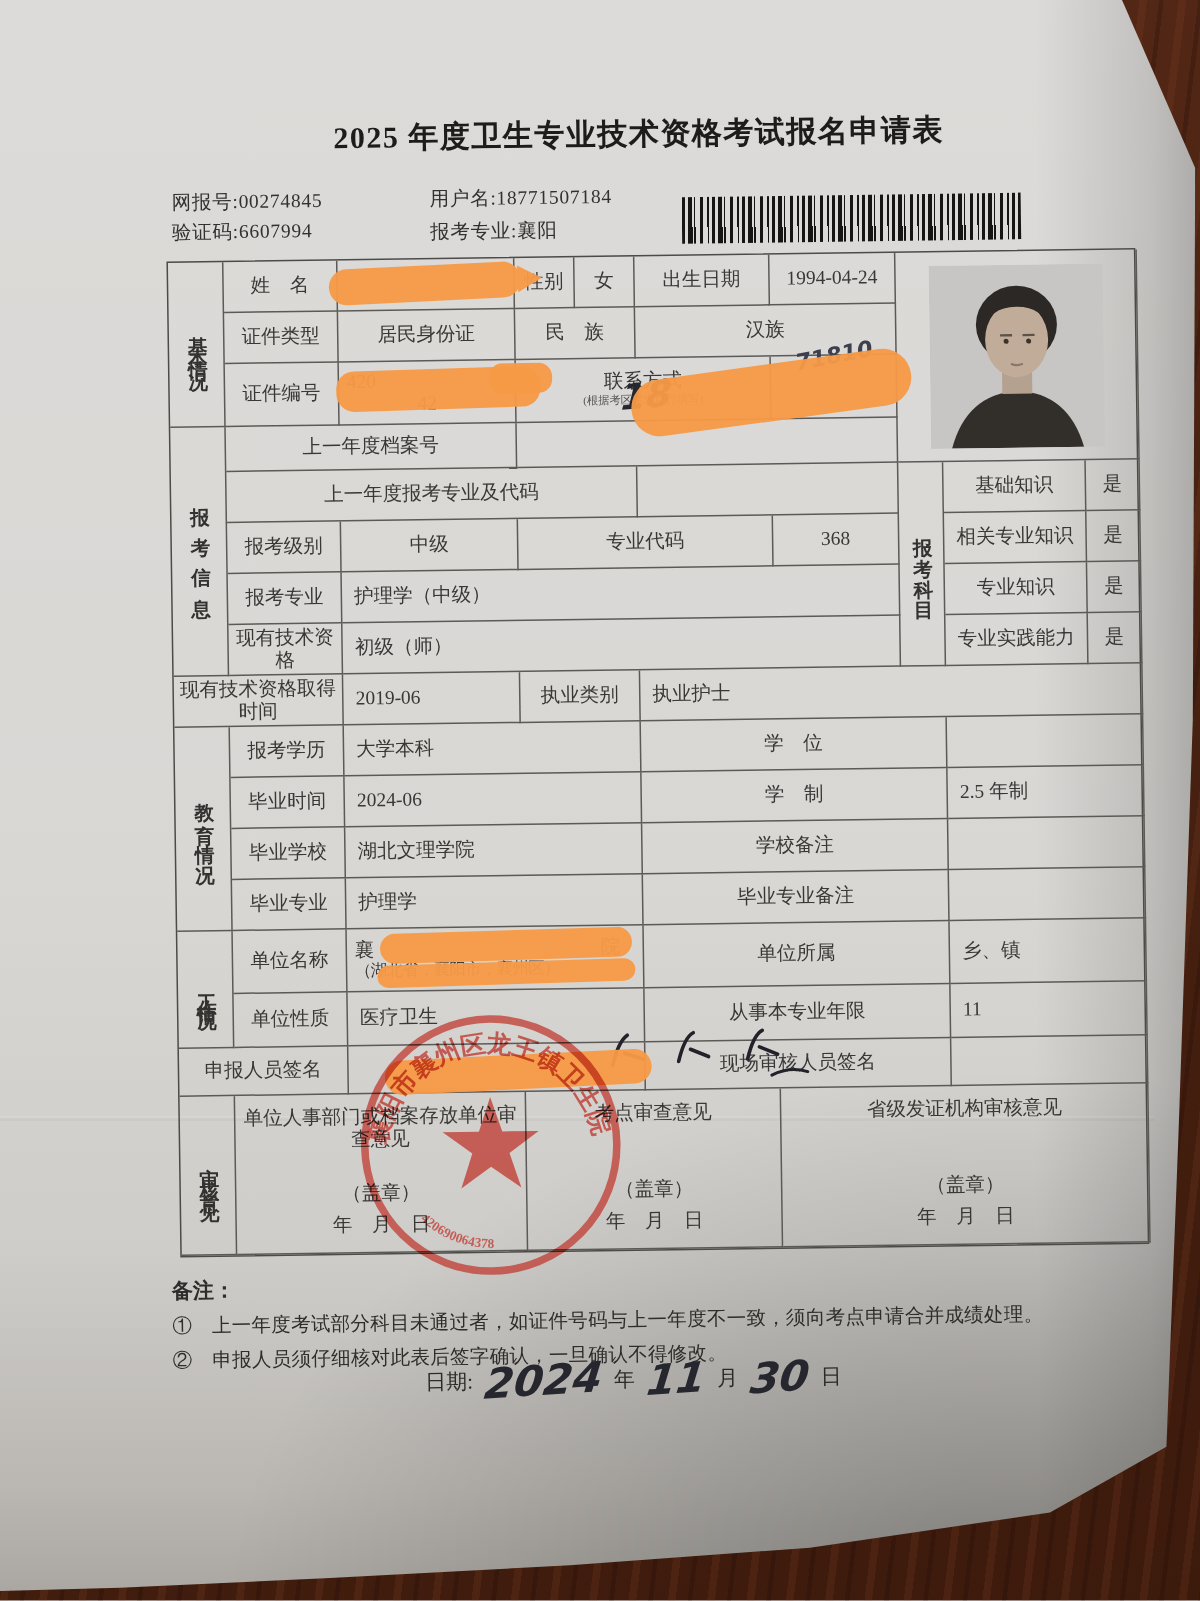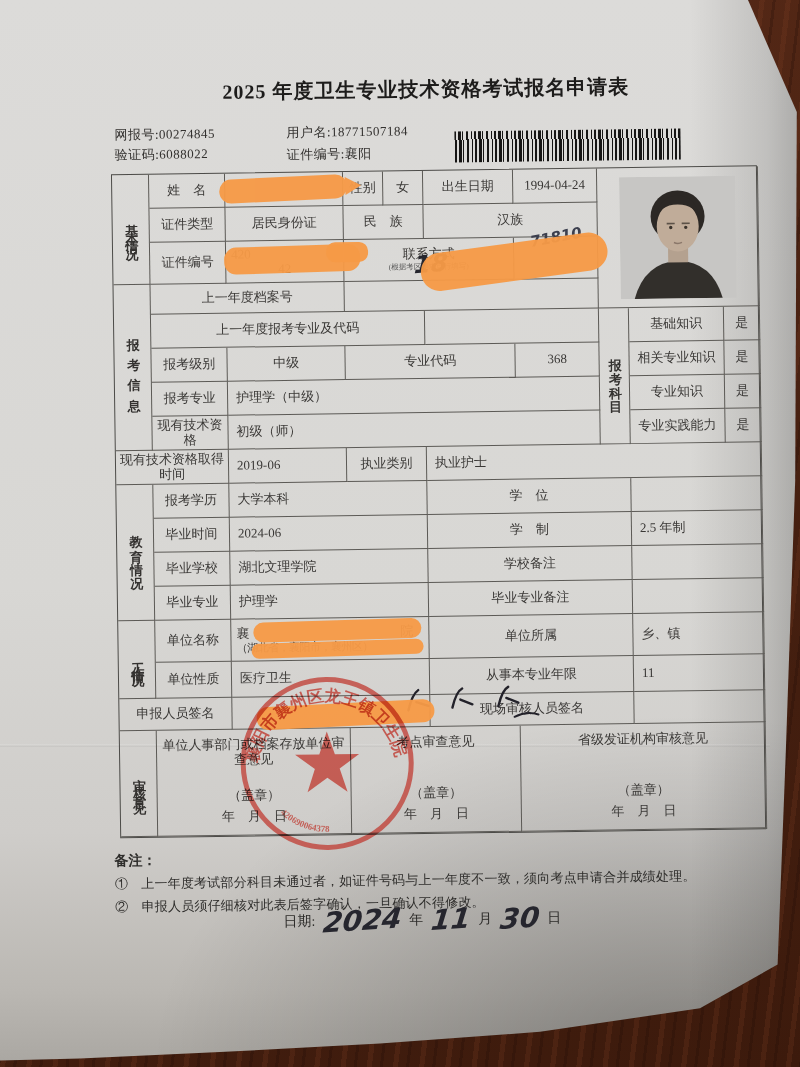"6088022" span { text: 6088022 -> 6607994 }
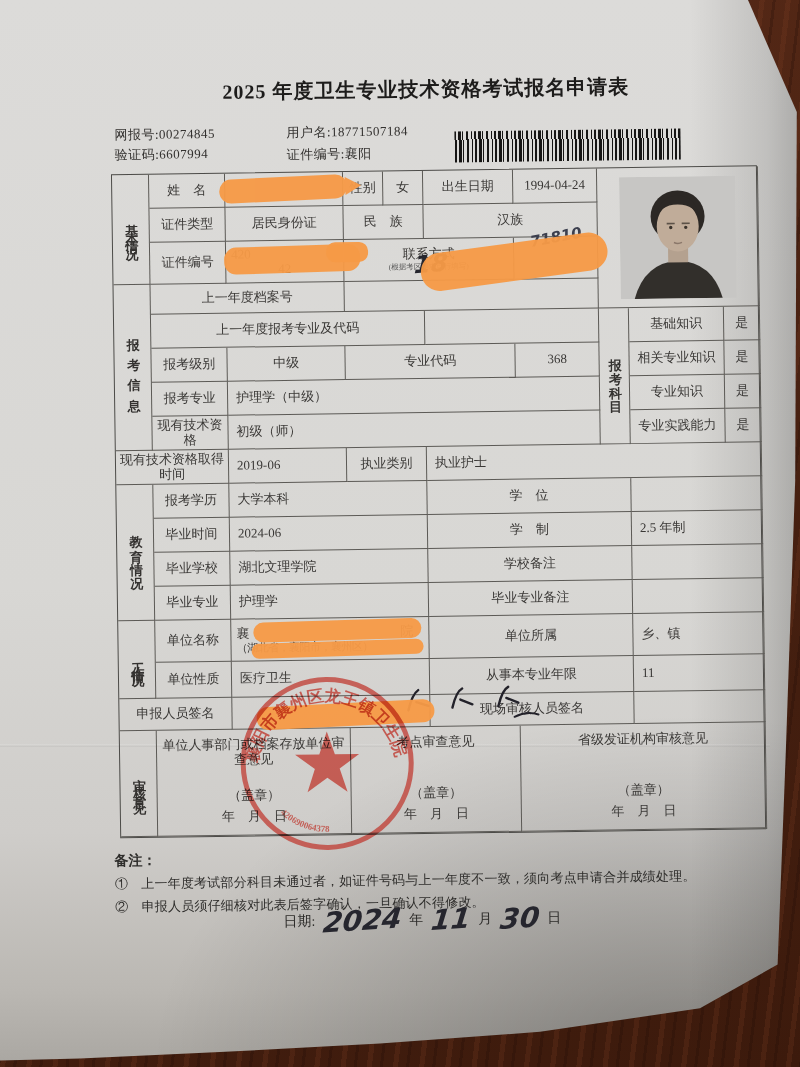"证件编号:" span { text: 证件编号 -> 报考专业 }
